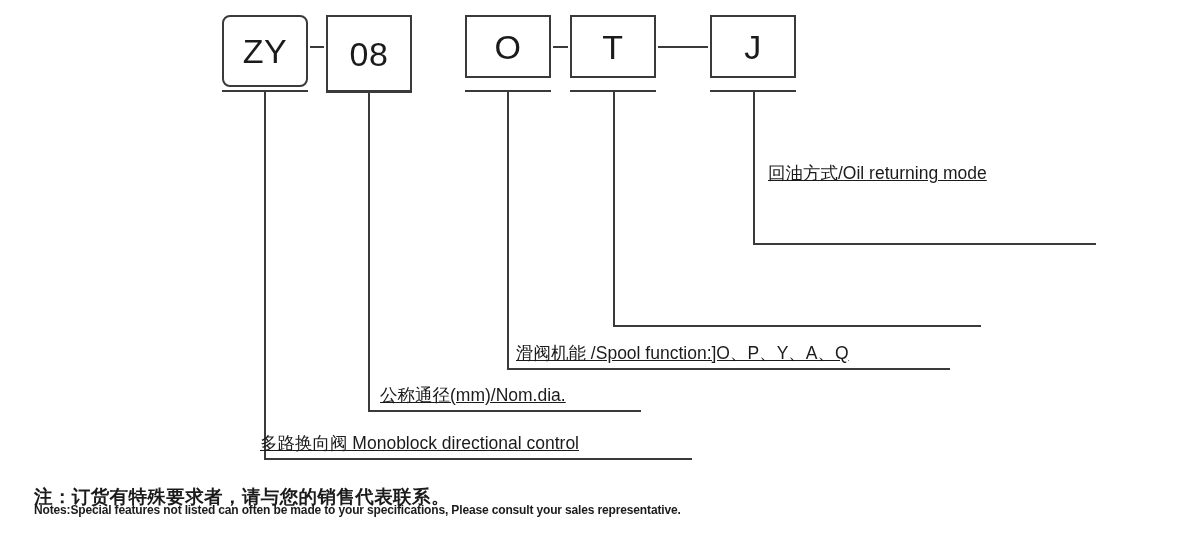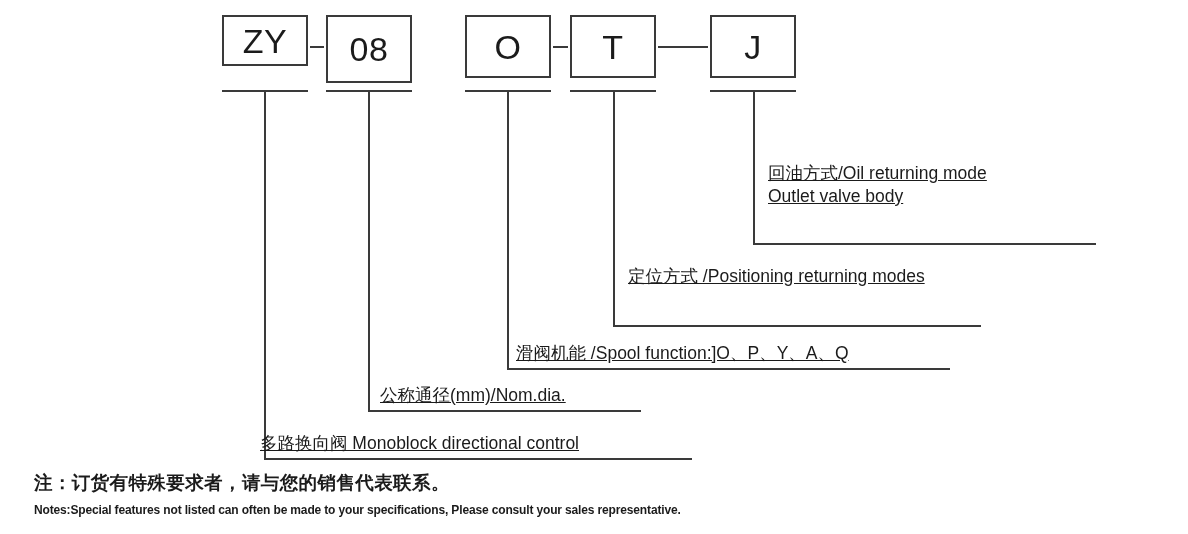"ZY" div.code-box { border-radius: none -> 8px; height: 51px -> 72px }
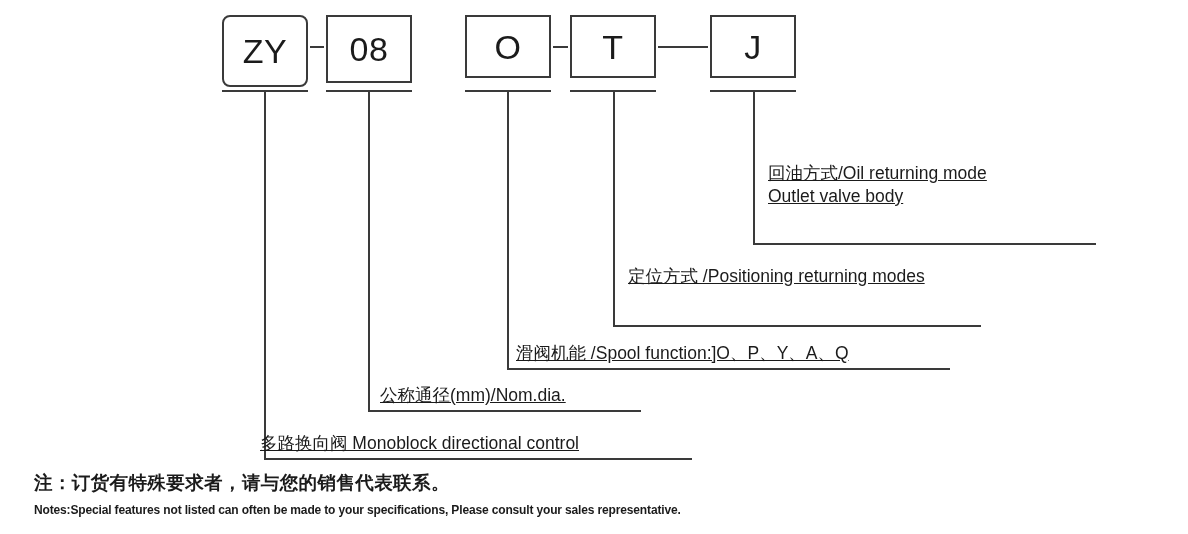"08" div.code-box { height: 68px -> 78px }
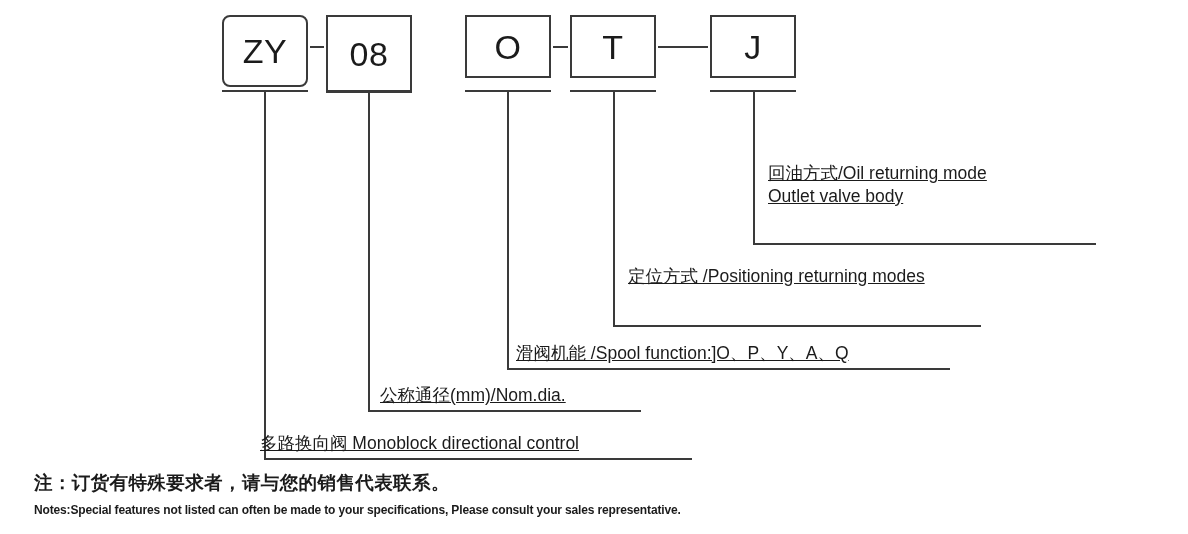"Outlet valve body" span.ln { html: <span>Outlet valve body</span> -> none }
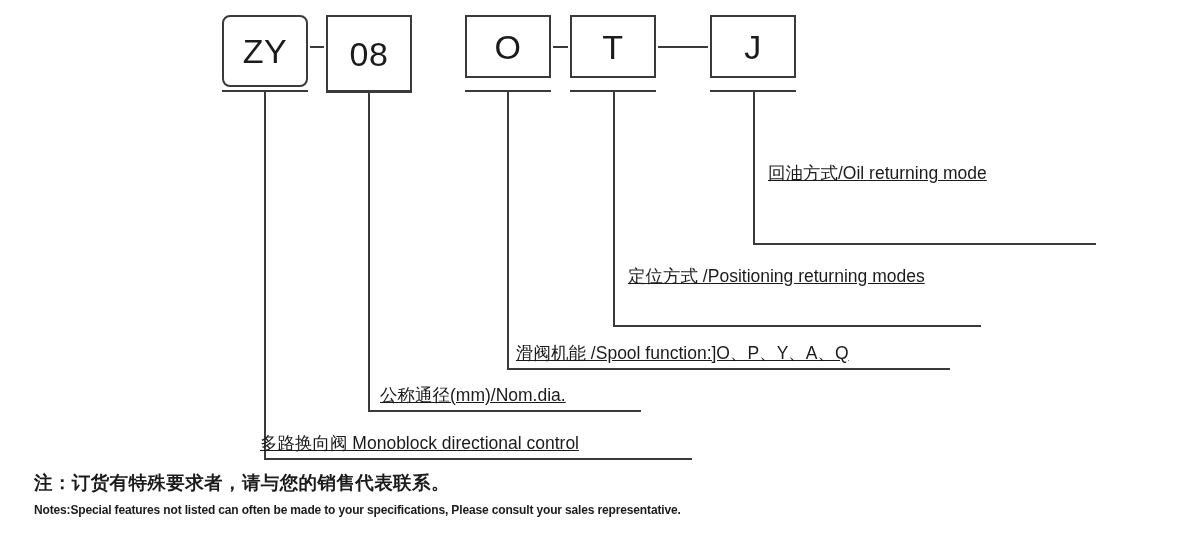"定位方式 /Positioning returning modes" span.ln { html: <span>定位方式 /Positioning returning modes</span> -> none }
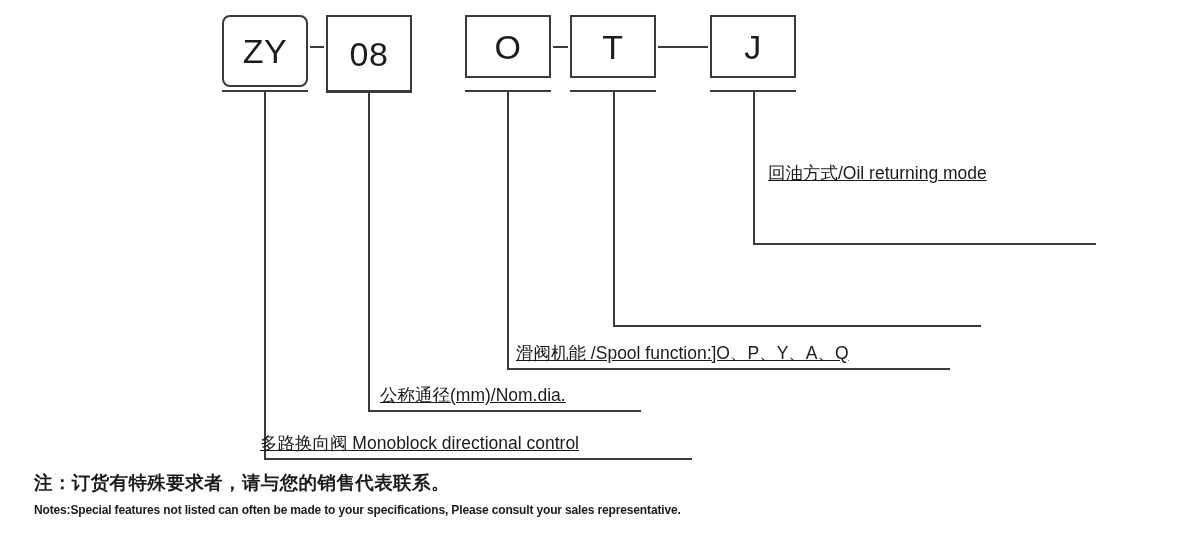"注：订货有特殊要求者，请与您的销售代表联系。" div.note { top: 470px -> 484px }
